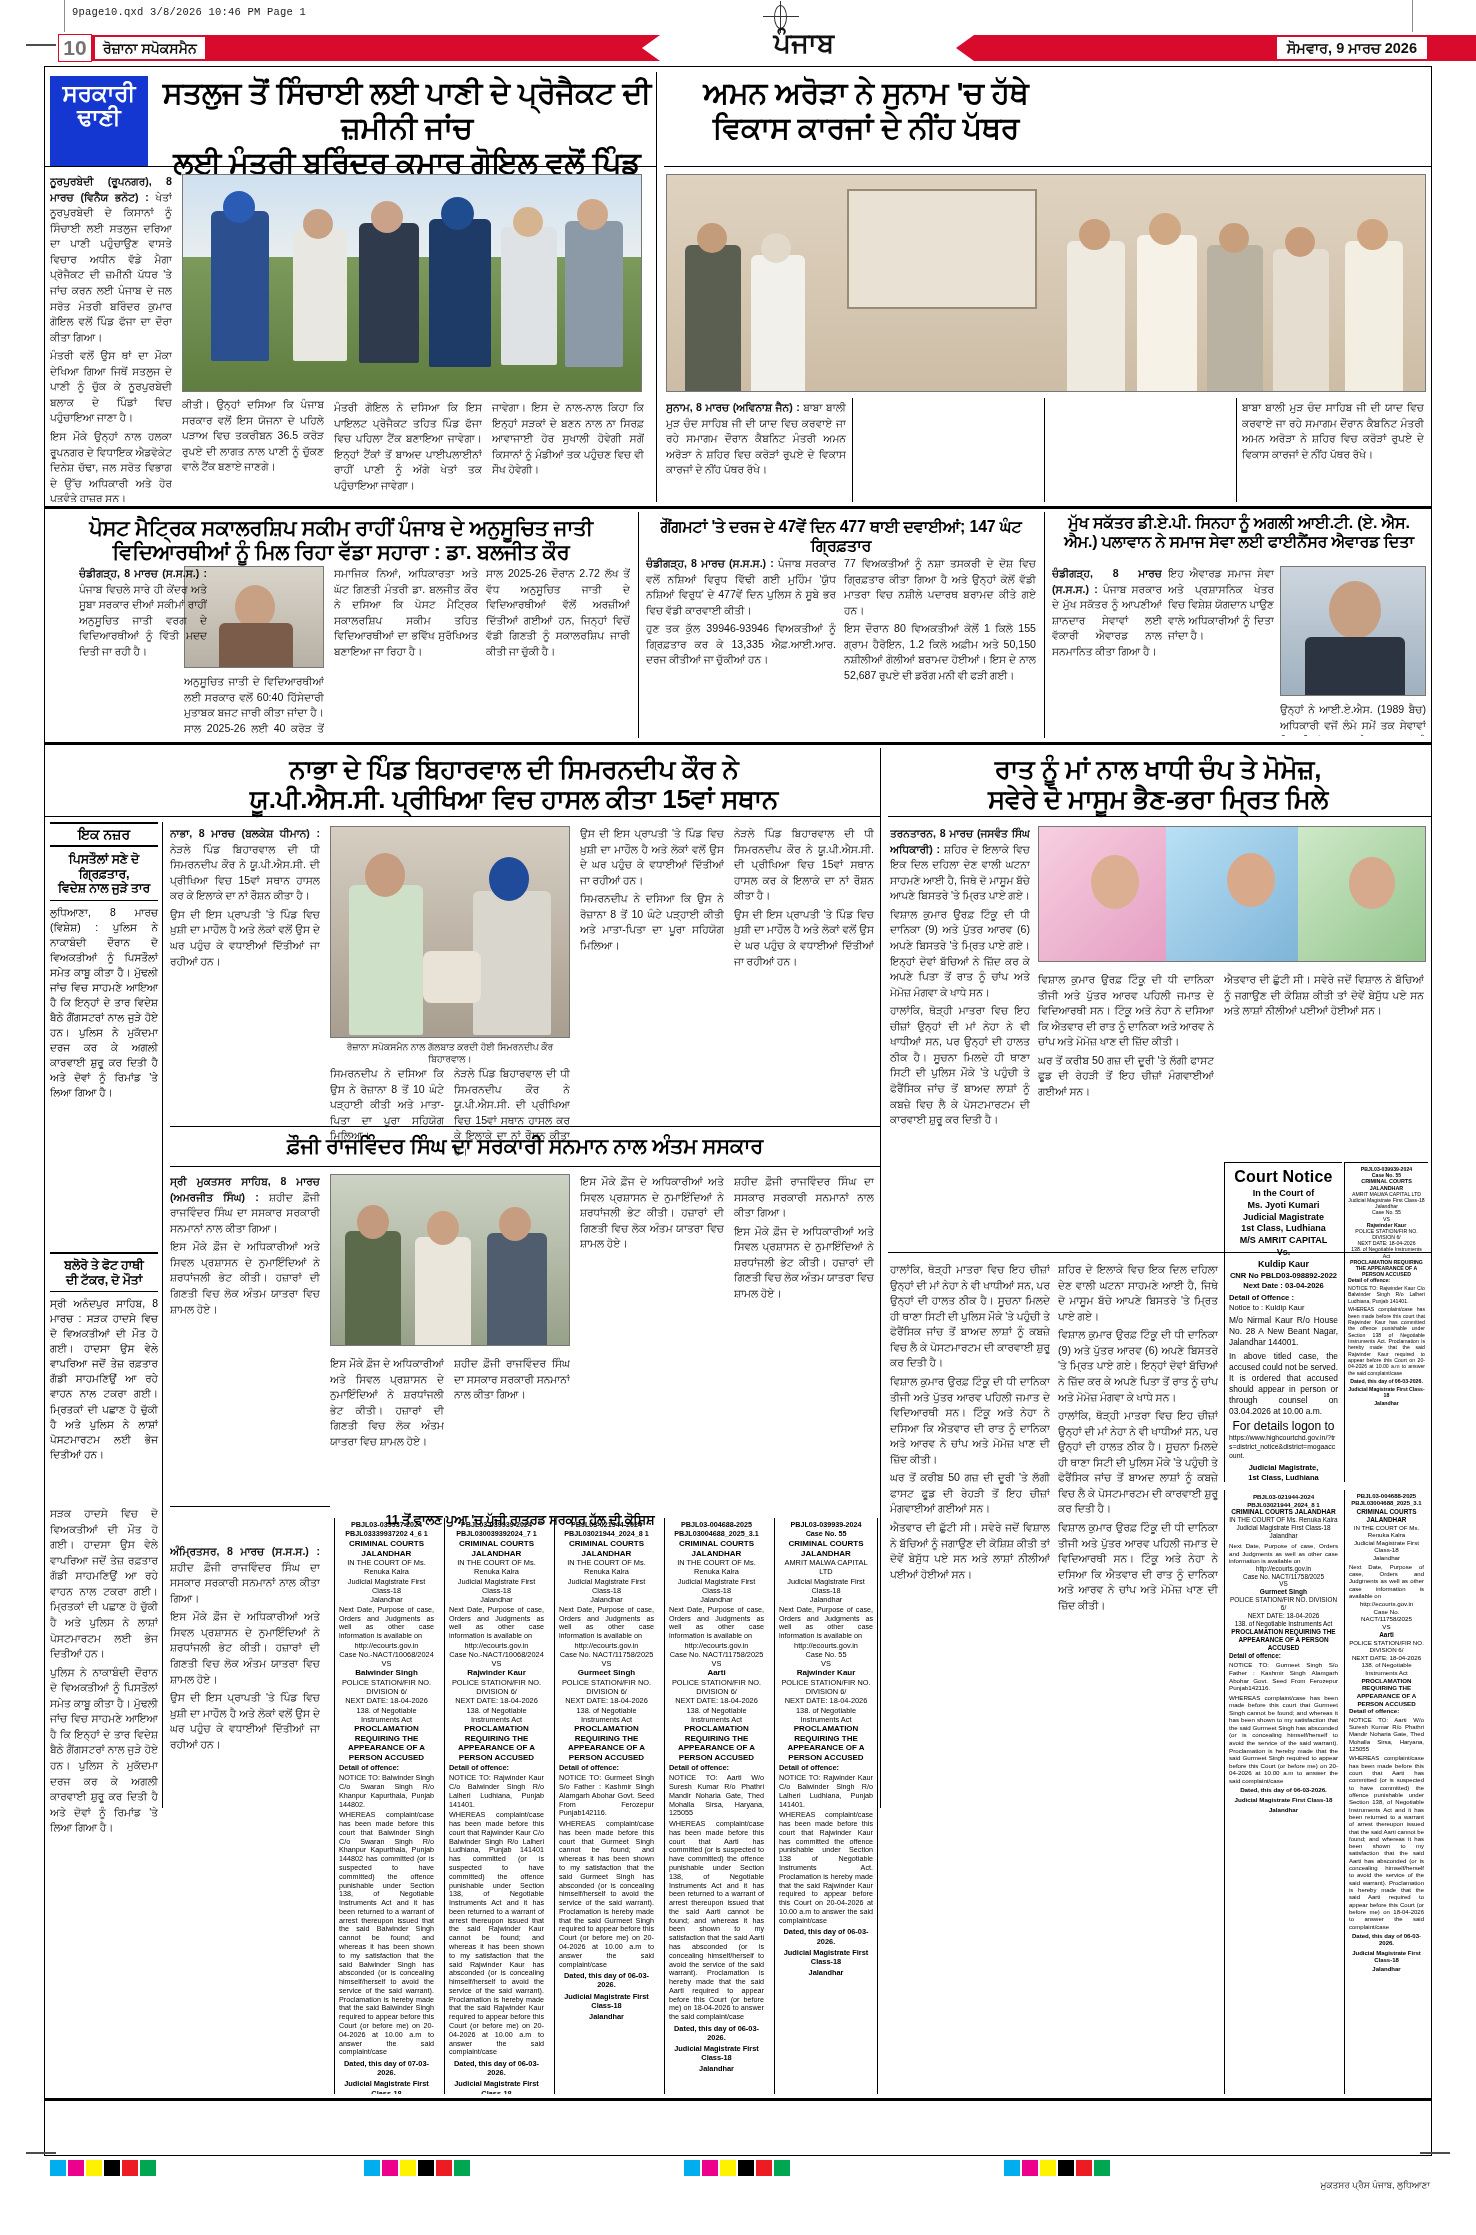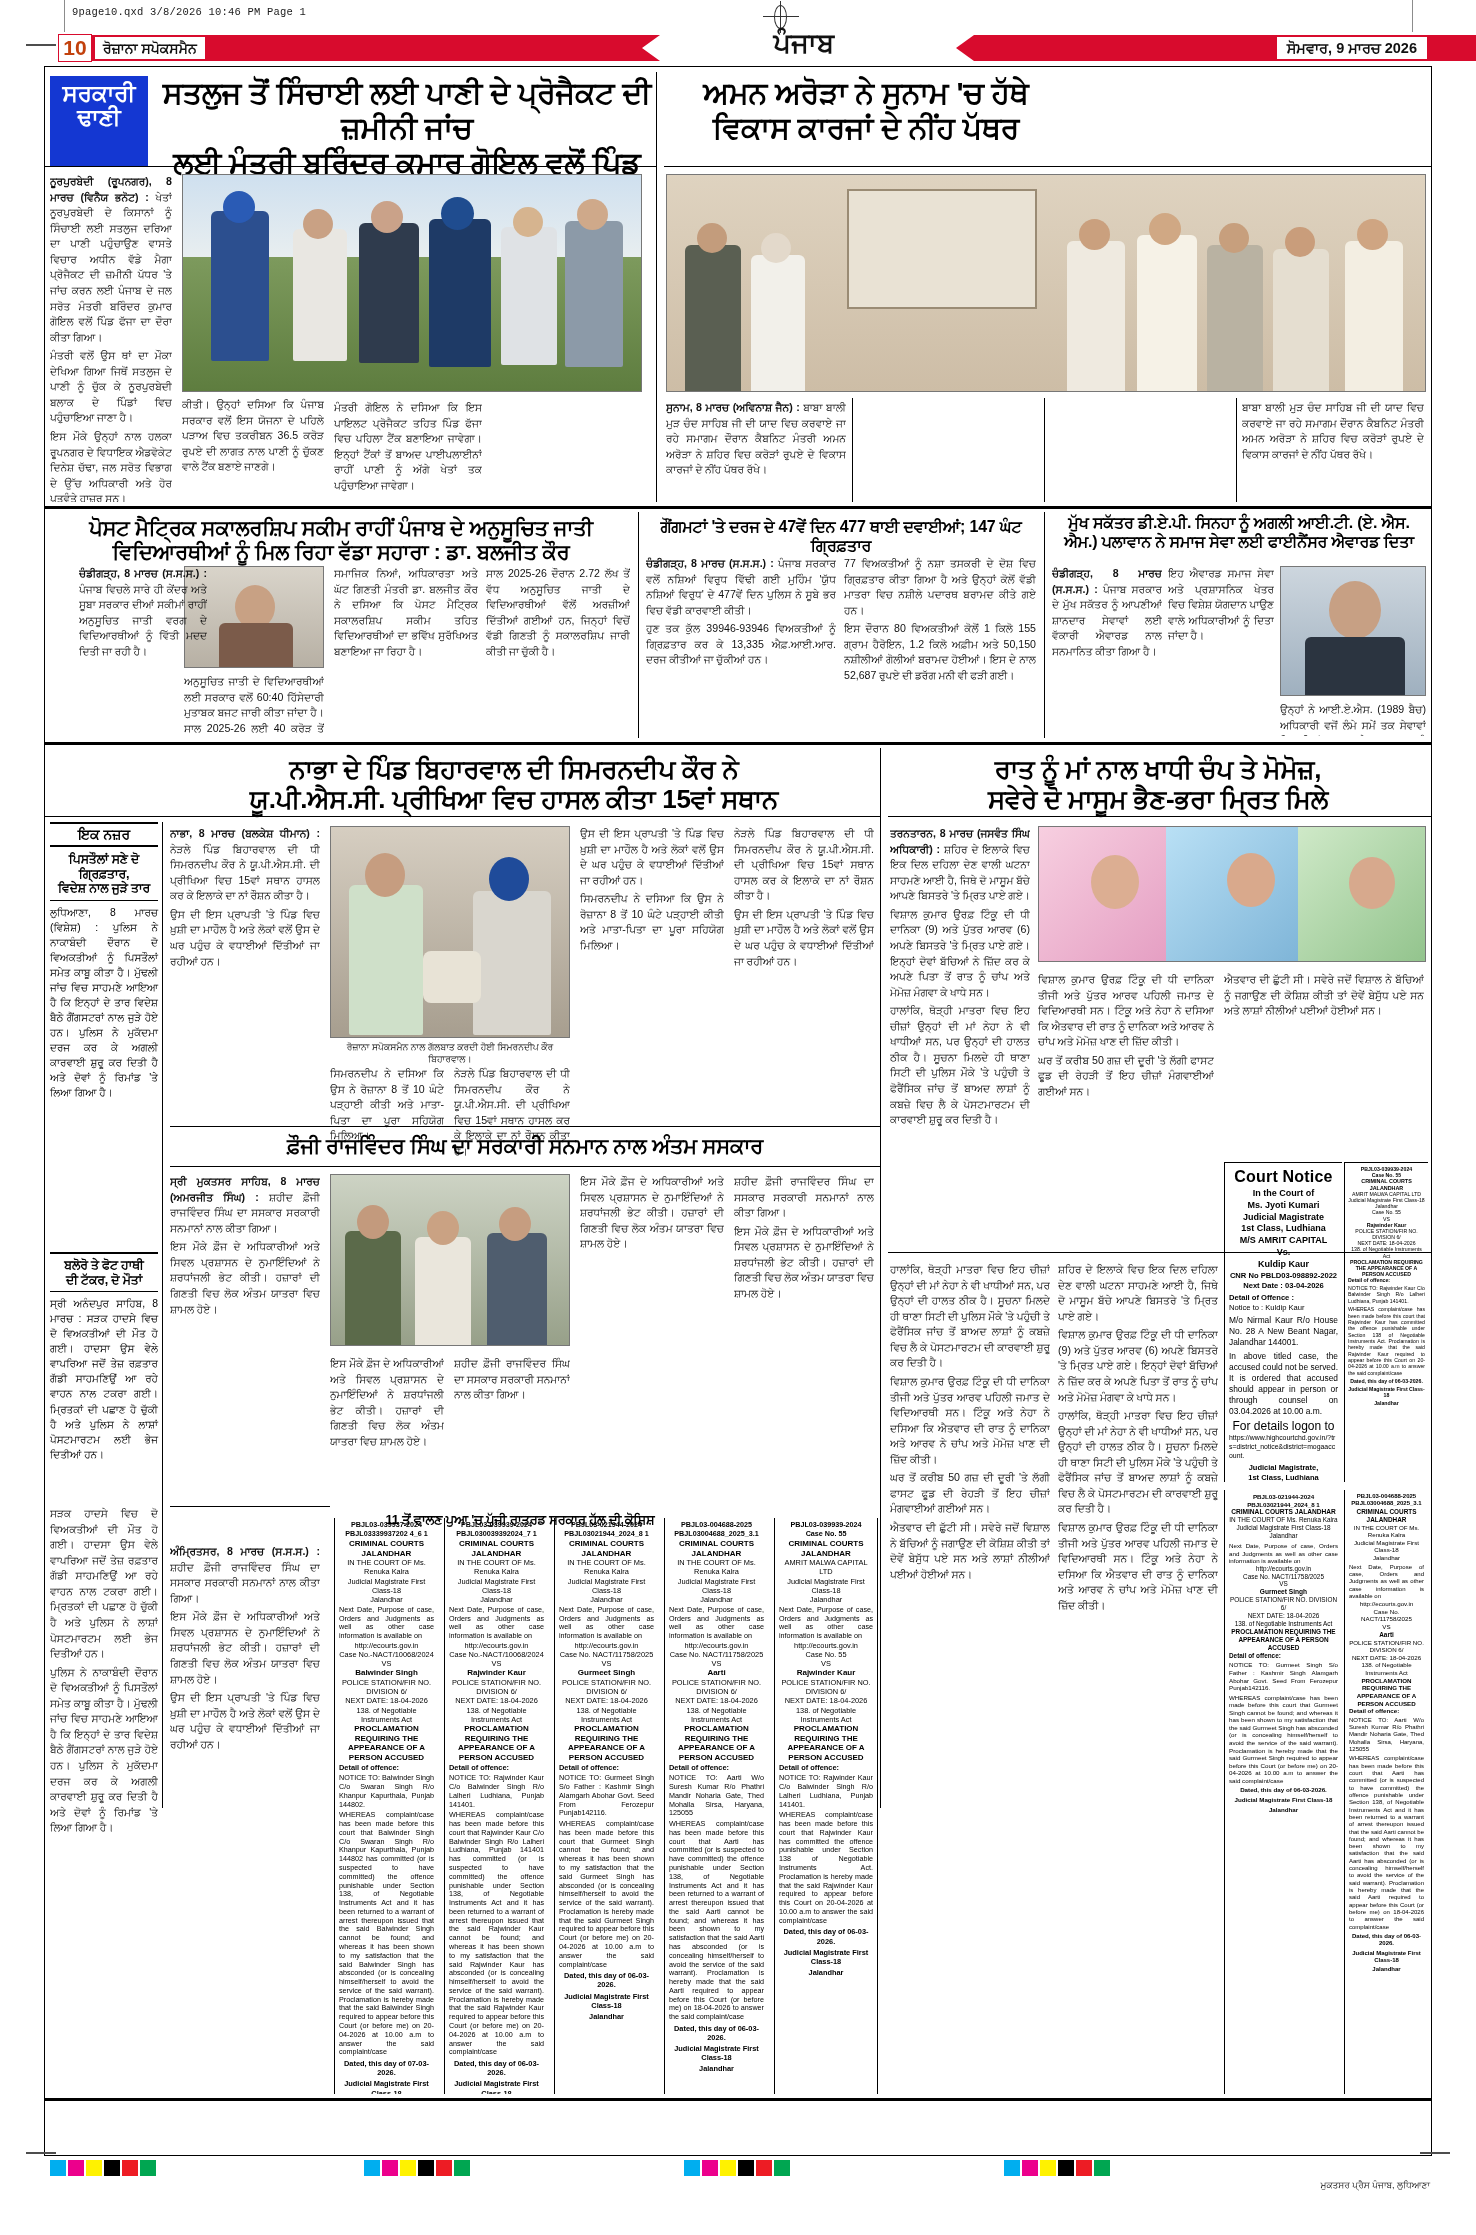"10" .mh-pageno { color: #c2410c -> #737373 }
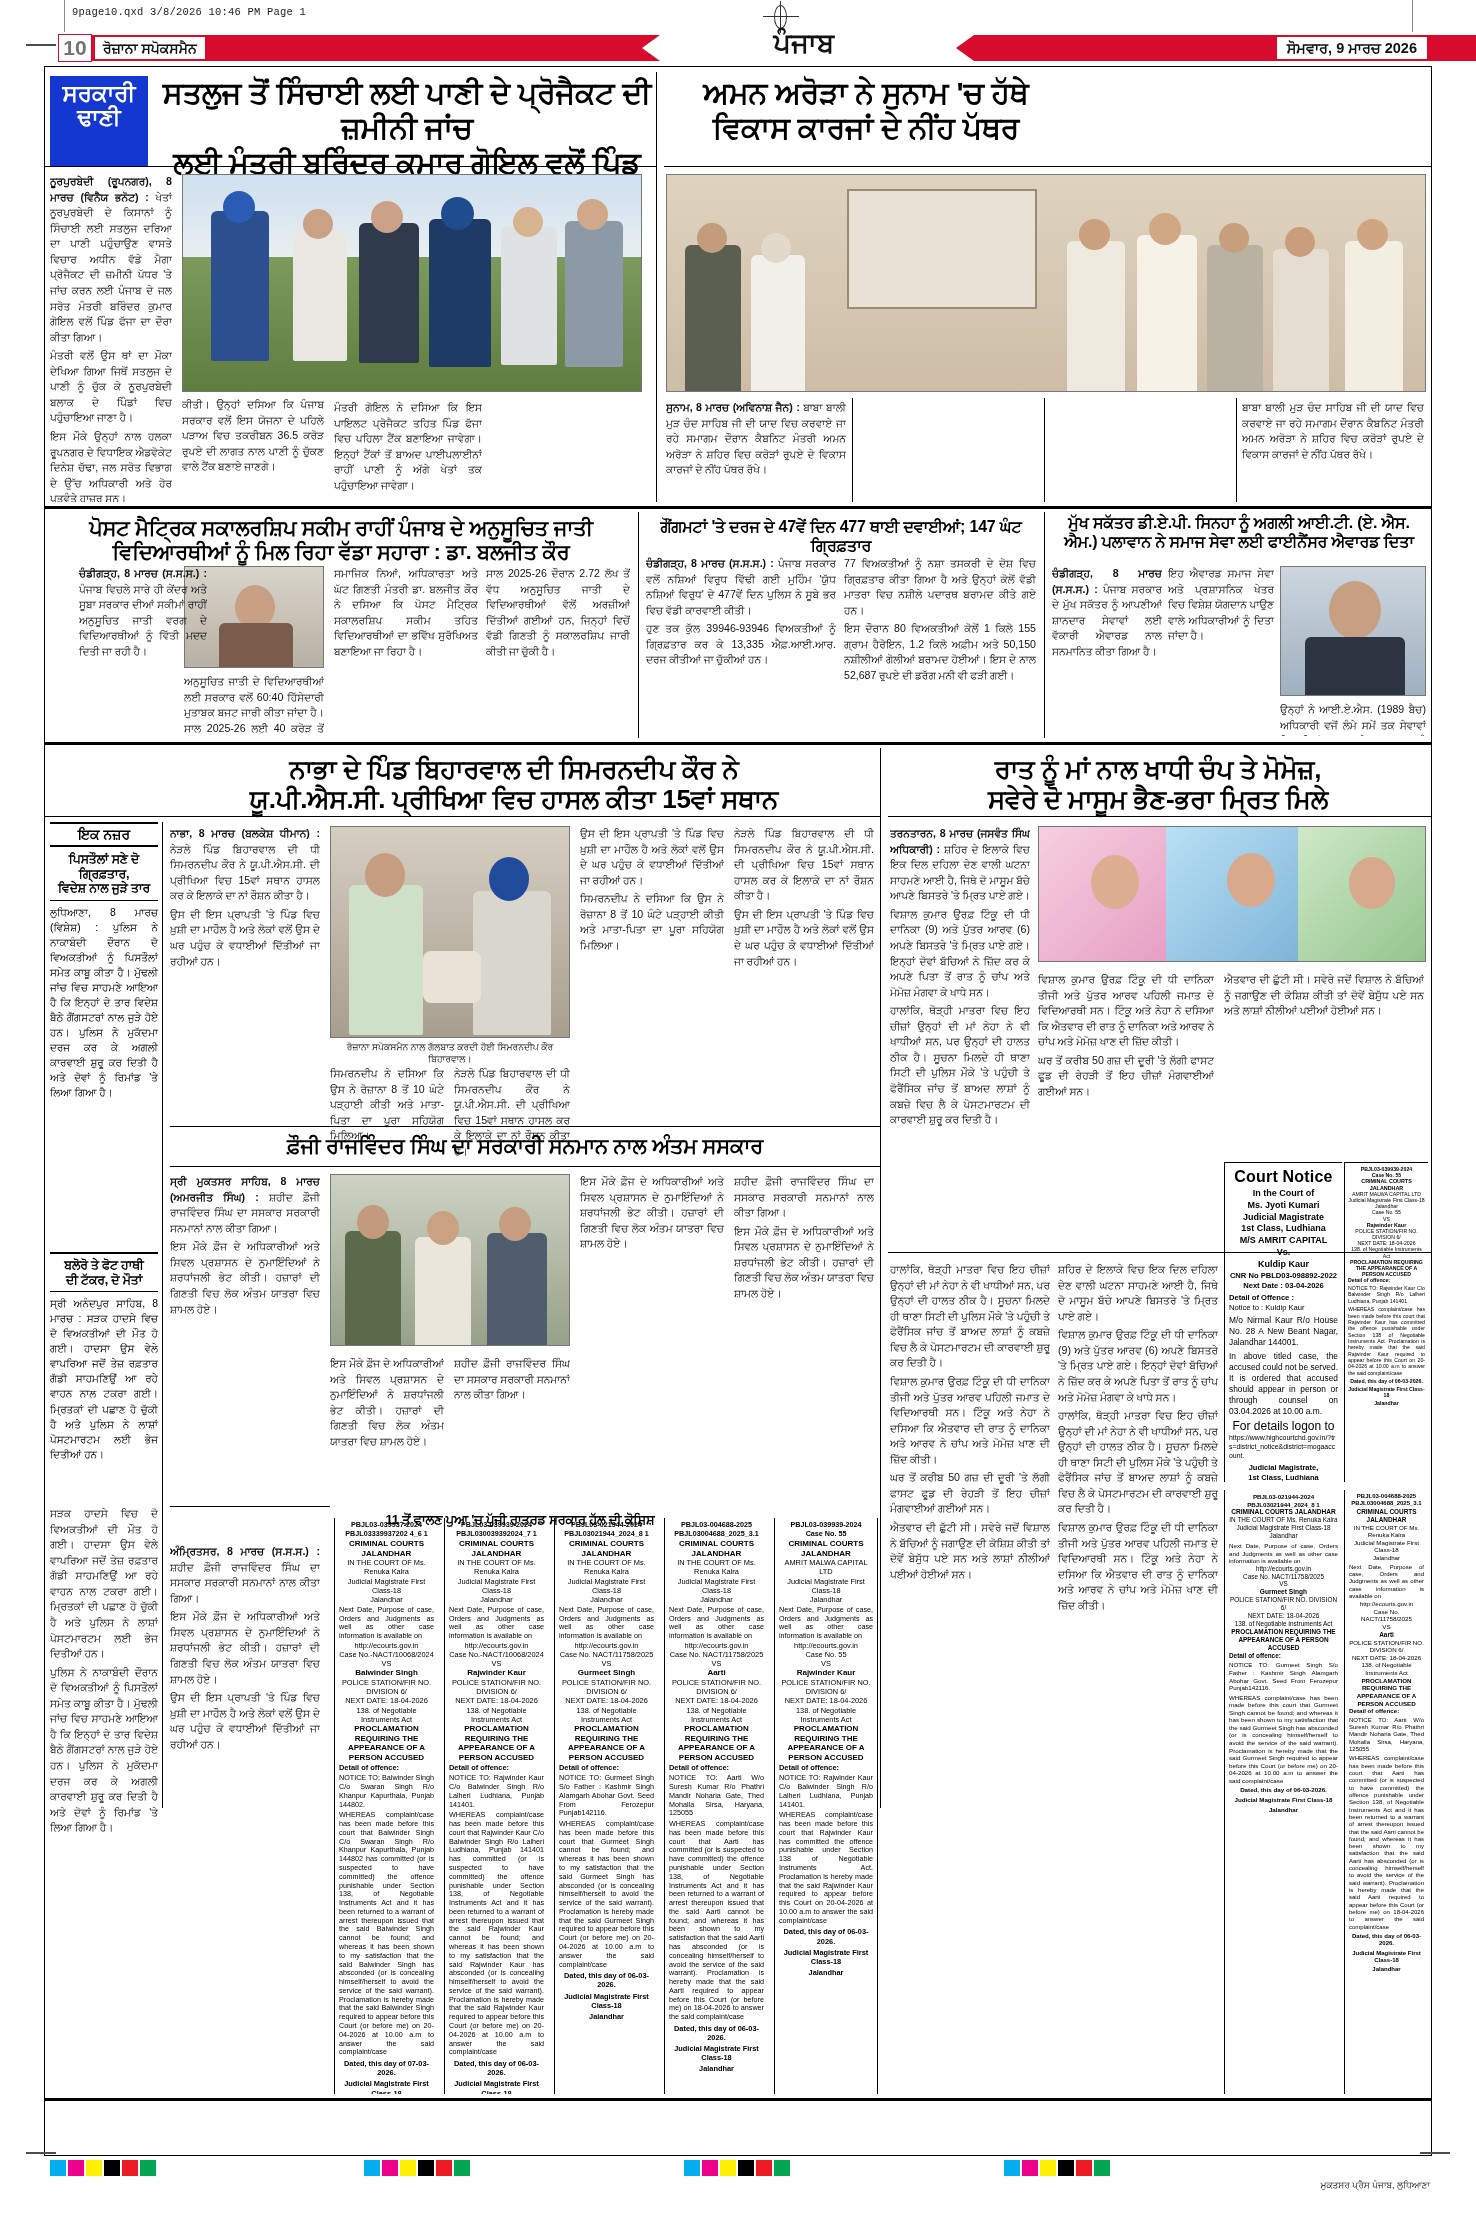"ਜਾਵੇਗਾ। ਇਸ ਦੇ ਨਾਲ-ਨਾਲ ਕਿਹਾ" div.col { html: none -> <div> <p><span>ਜਾਵੇਗਾ। ਇਸ ਦੇ ਨਾਲ-ਨਾਲ ਕਿਹਾ ਕਿ ਇਨ੍ਹਾਂ ਸੜਕਾਂ ਦੇ ਬਣਨ ਨਾਲ ਨਾ ਸਿਰਫ਼ ਆਵਾਜਾਈ ਹੋਰ ਸੁਖਾਲੀ ਹੋਵੇਗੀ ਸਗੋਂ ਕਿਸਾਨਾਂ ਨੂੰ ਮੰਡੀਆਂ ਤਕ ਪਹੁੰਚਣ ਵਿਚ ਵੀ ਸੌਖ ਹੋਵੇਗੀ।</span></p> </div> }
